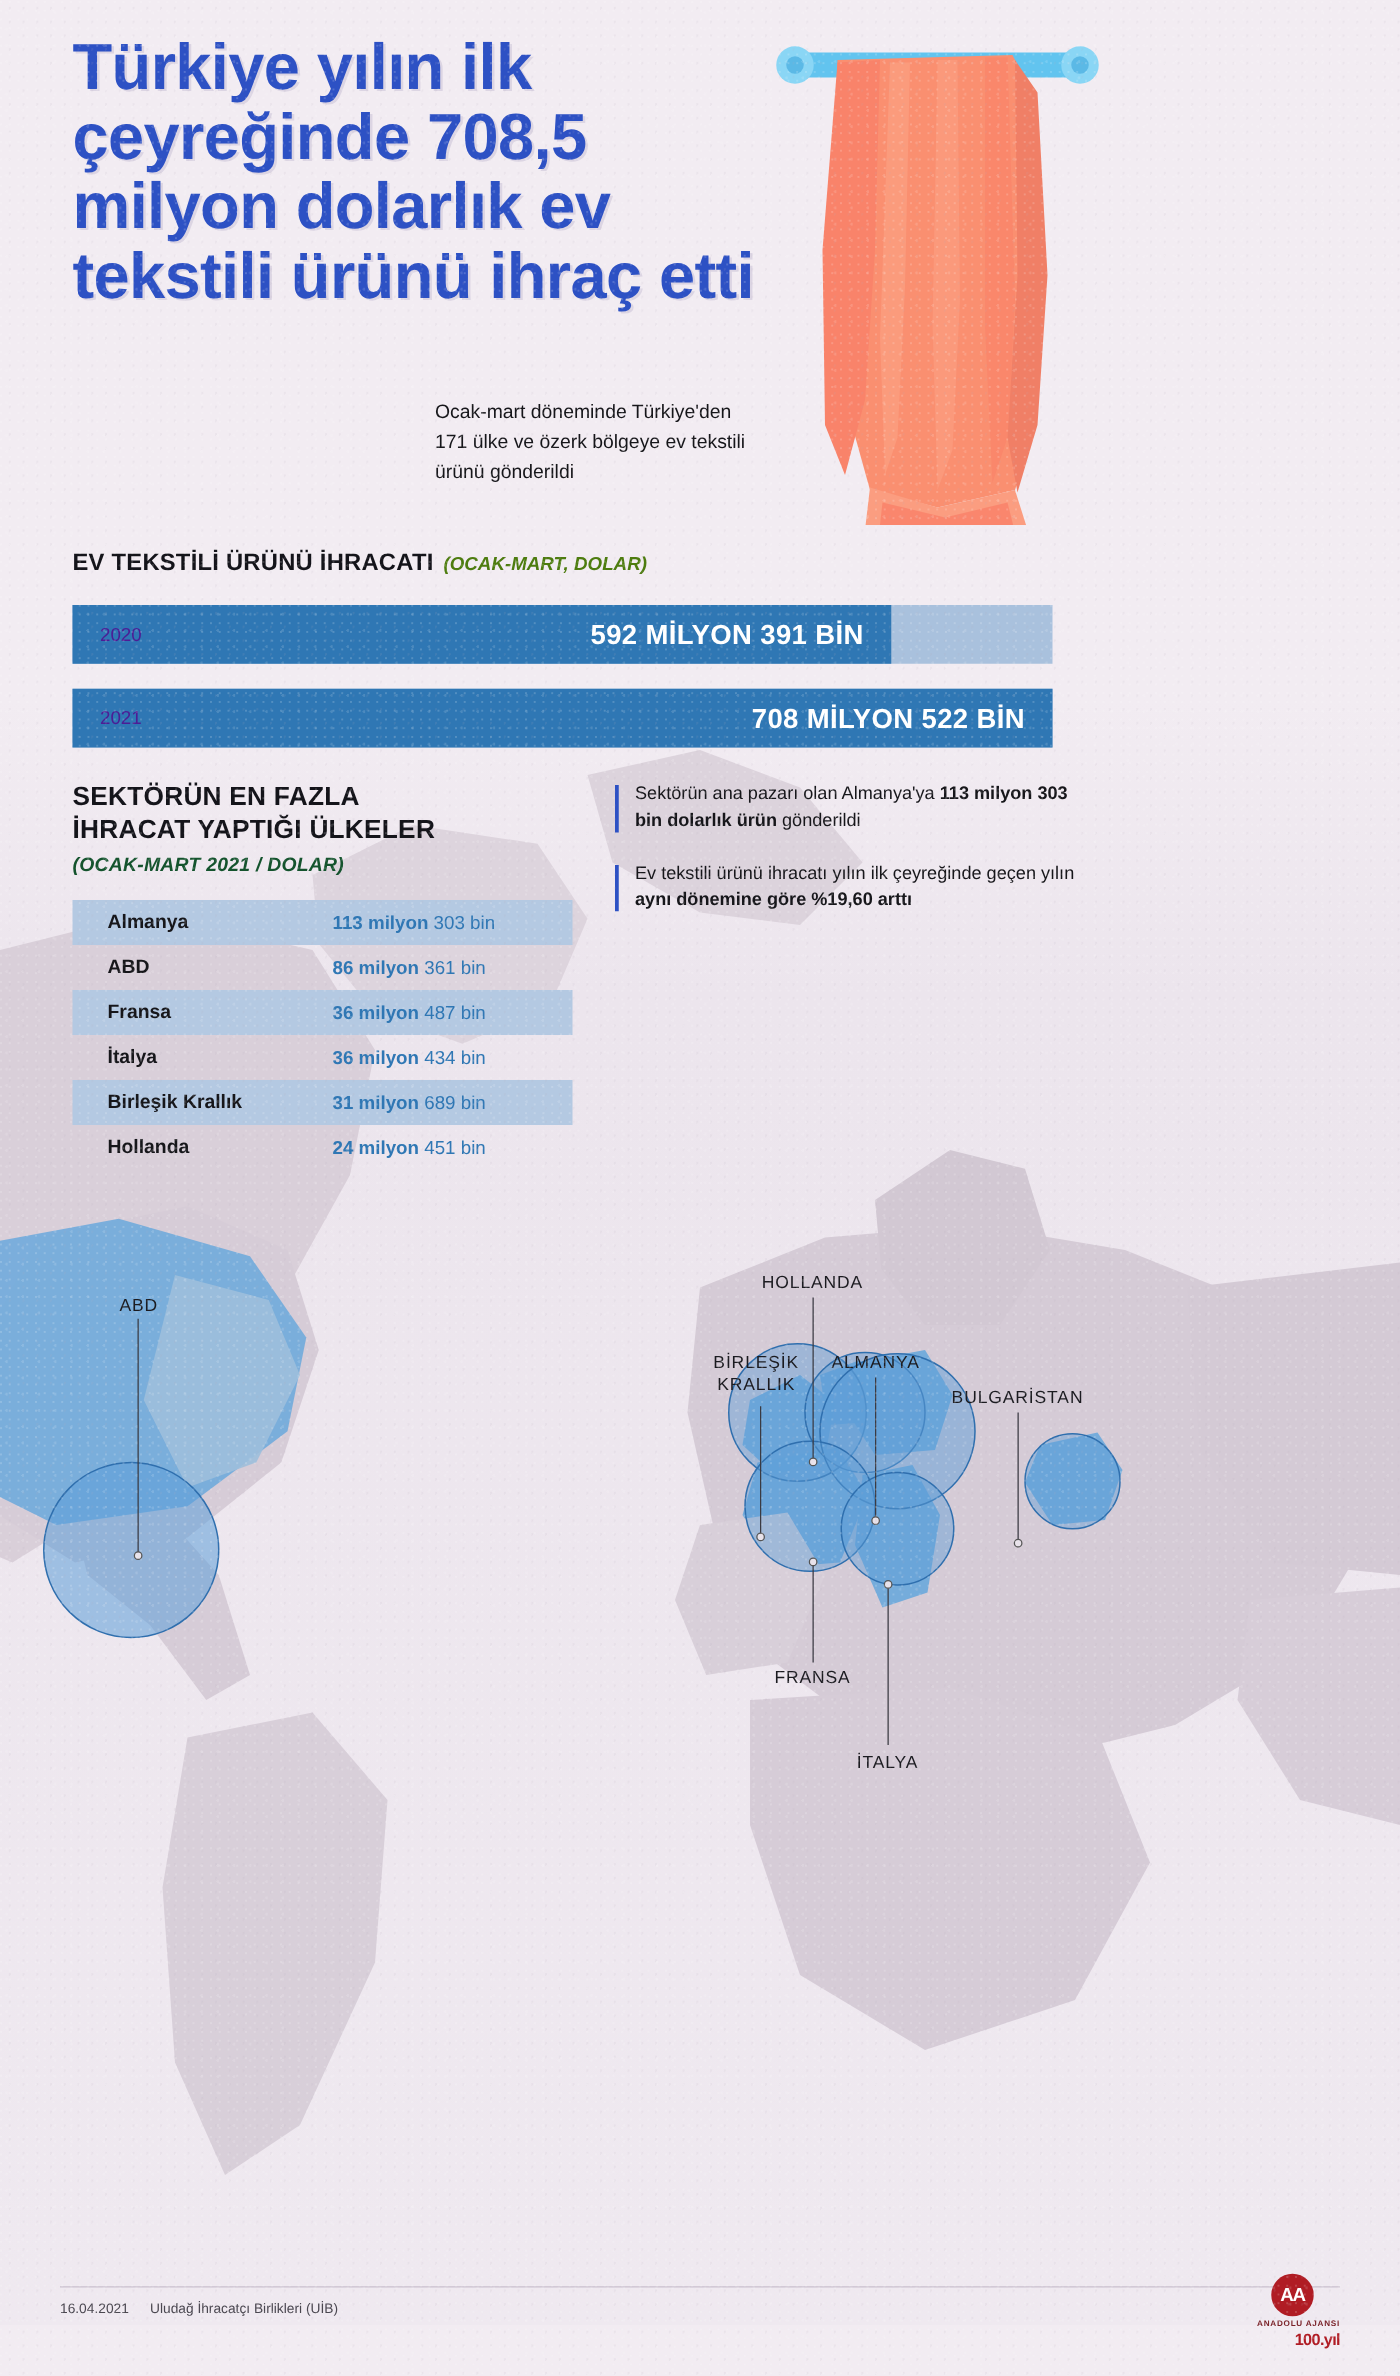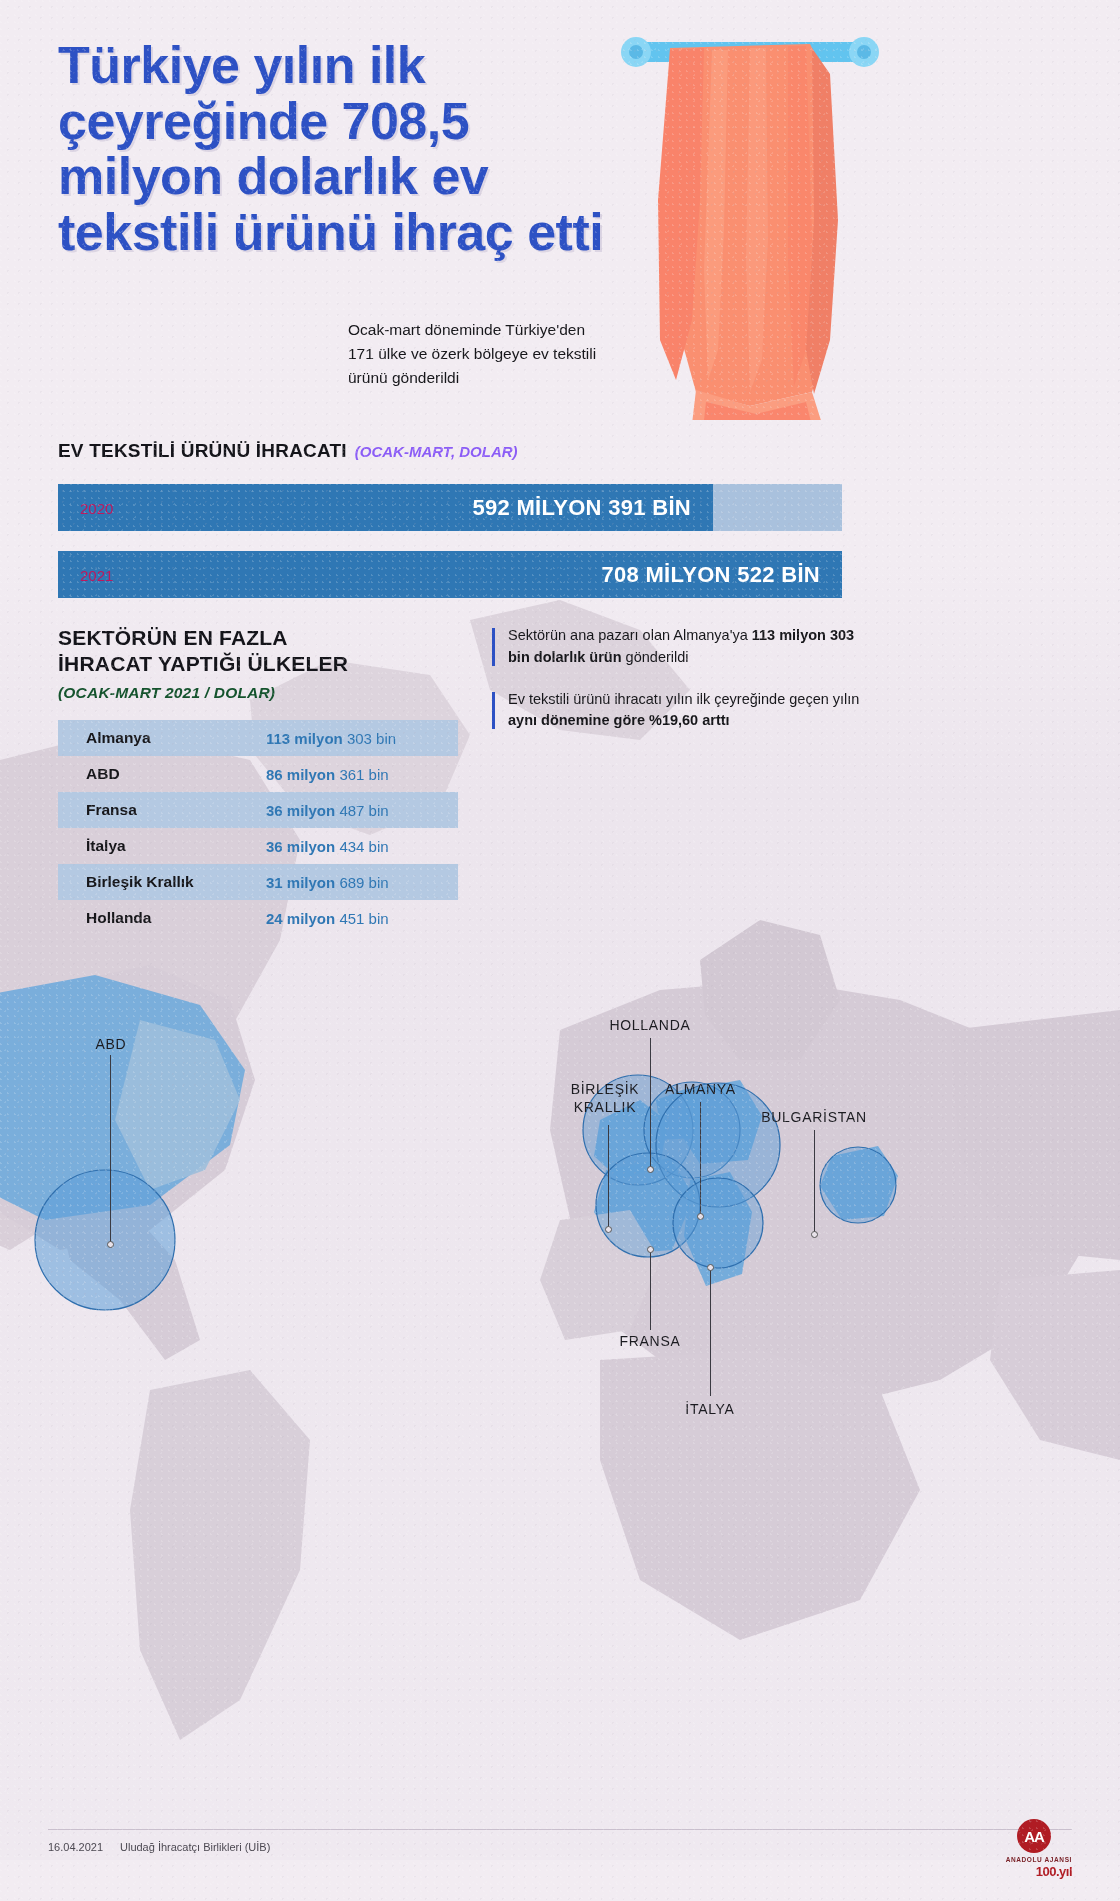"Türkiye yılın ilk çeyreğinde 708,5" .headline { top: 38px -> 27px }
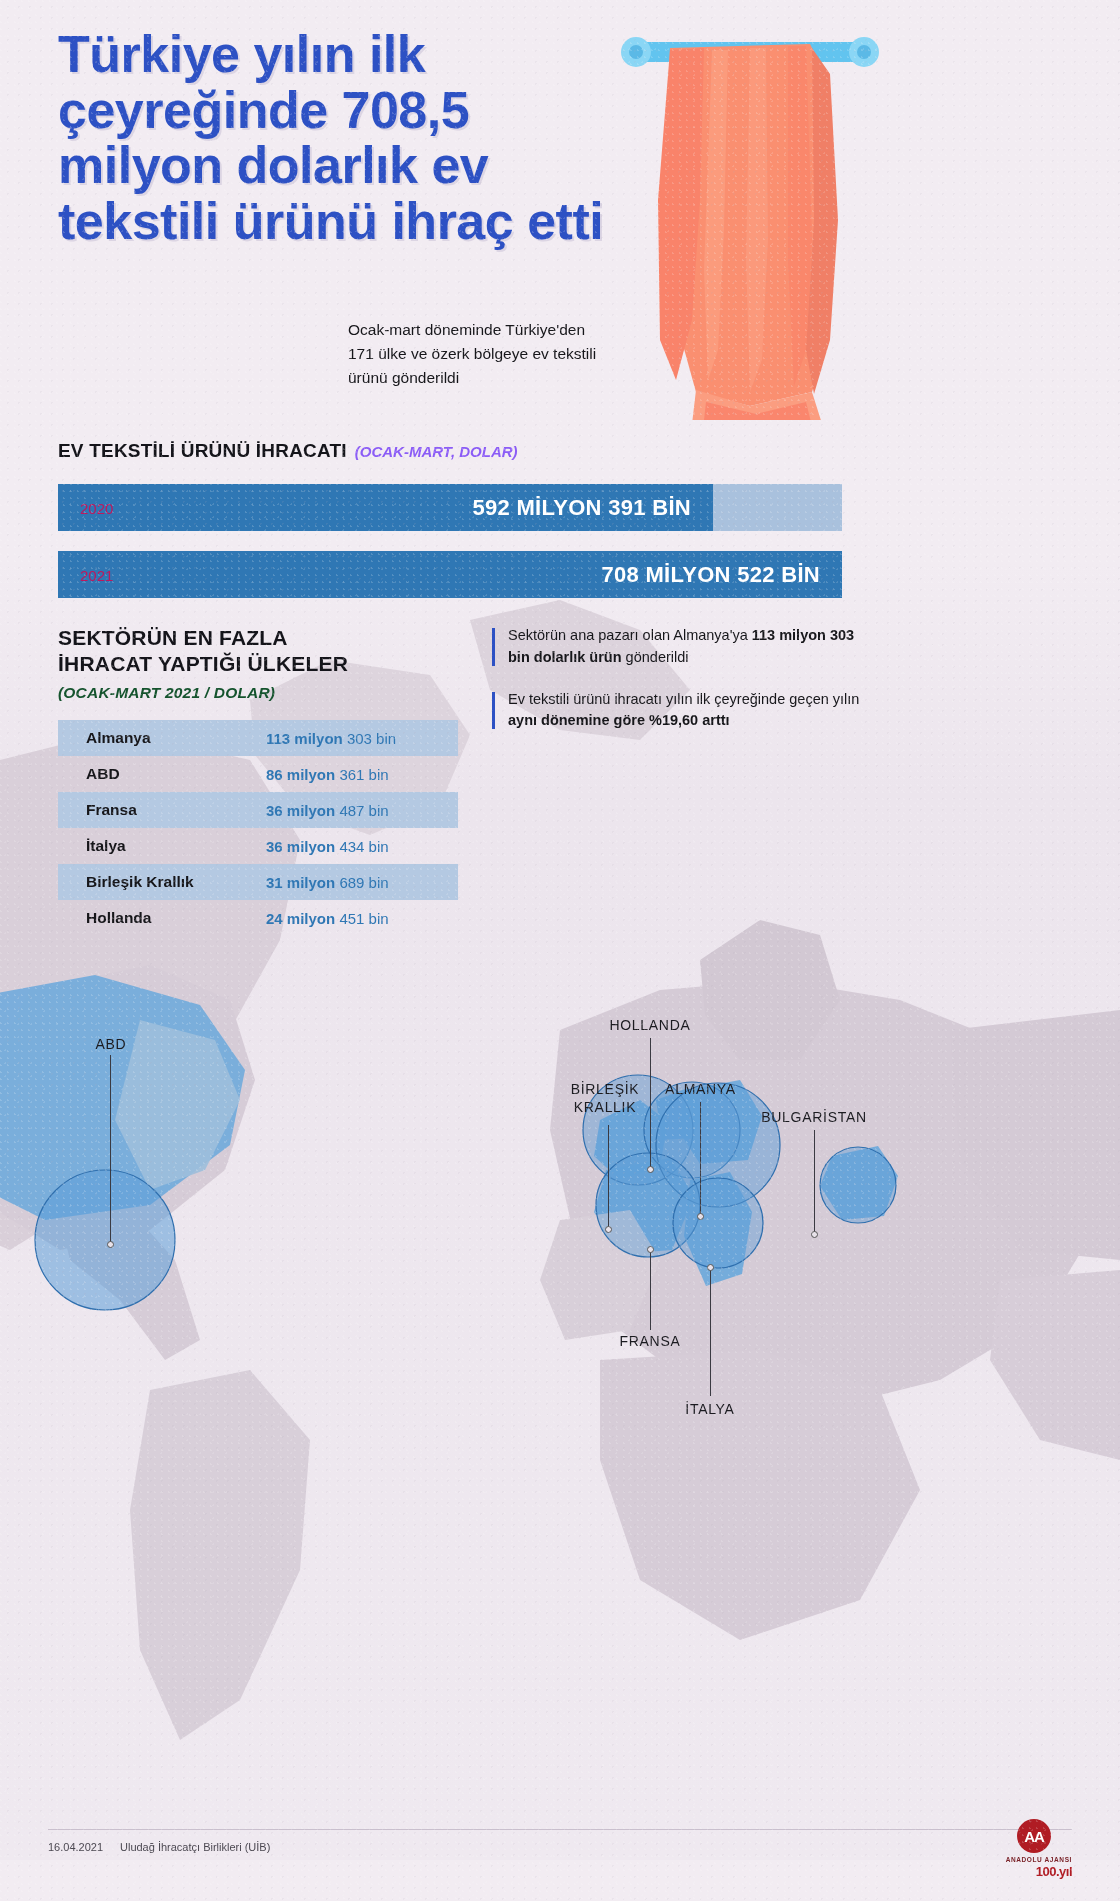"(OCAK-MART, DOLAR)" .section-title .sub { color: #8b5cf6 -> #4d7c0f }
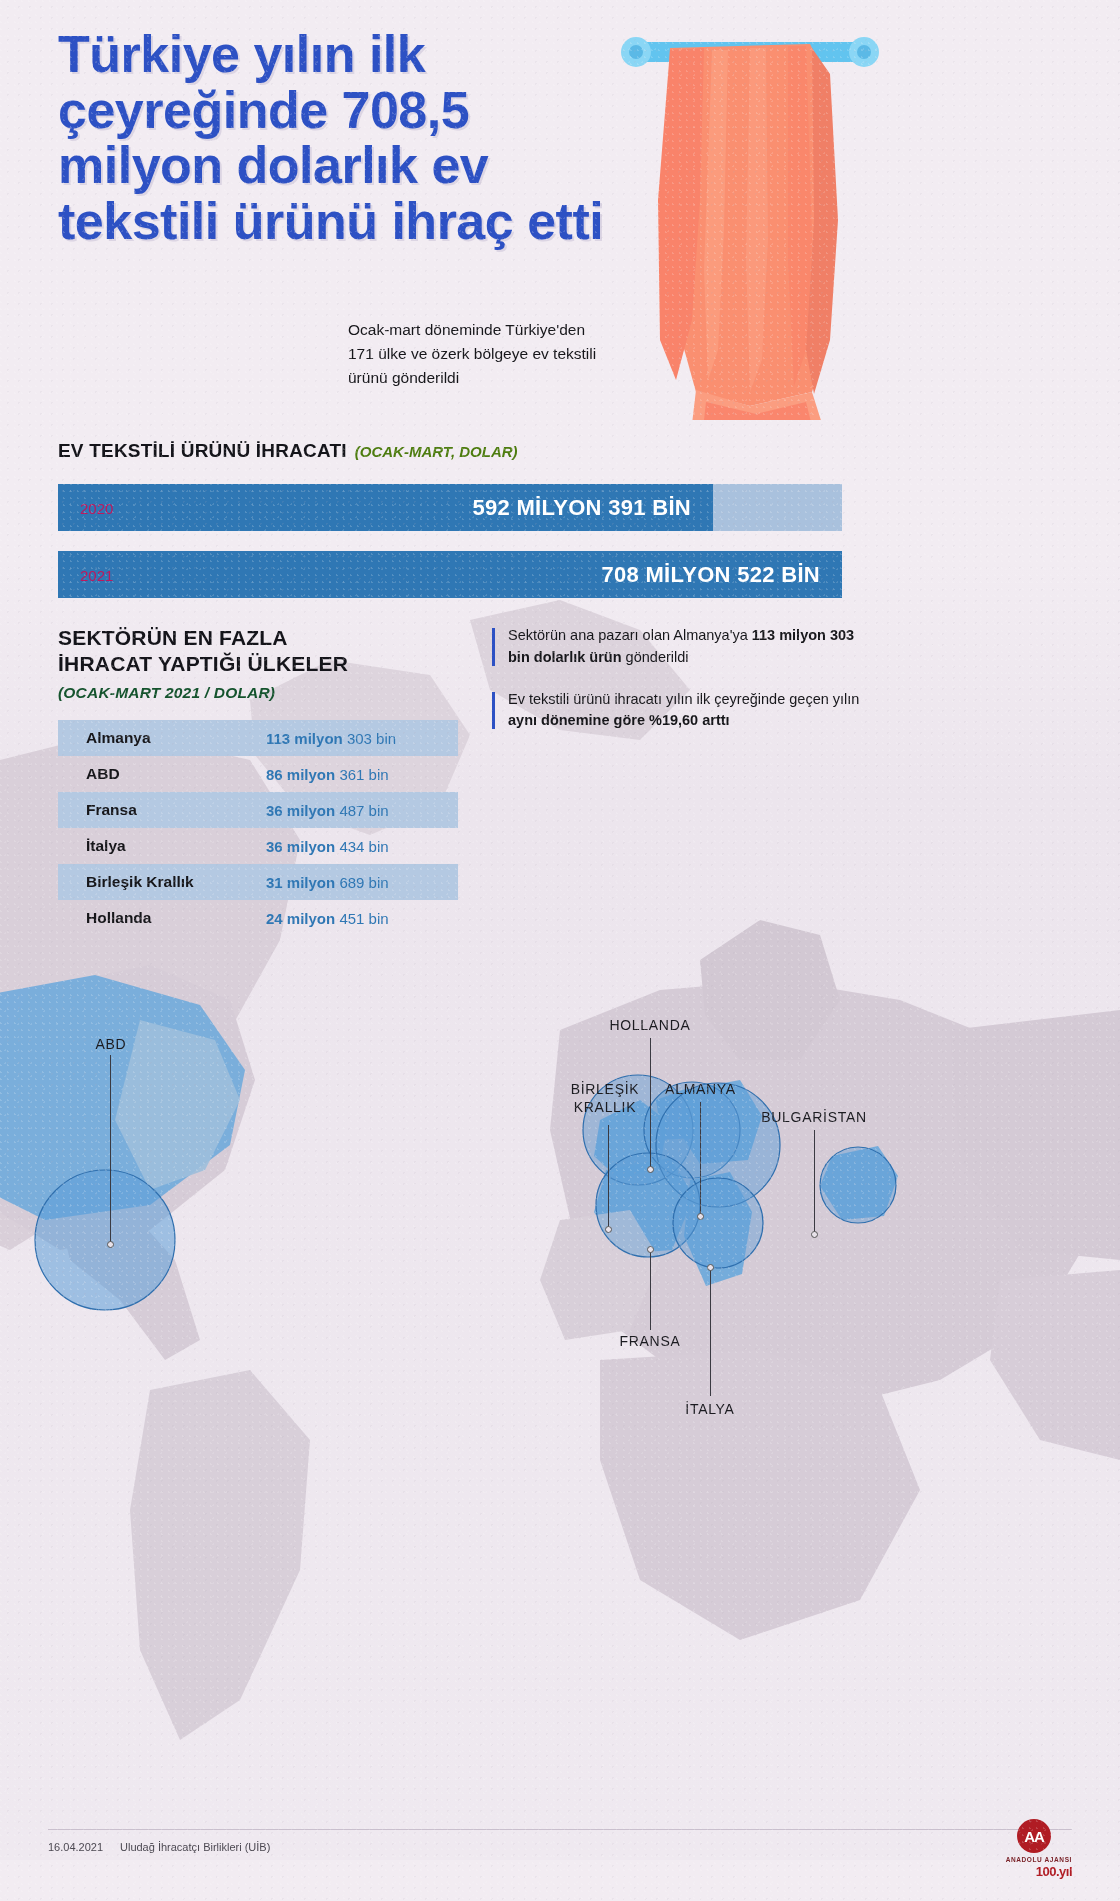"2020" .bar-year { color: #be185d -> #4c1d95 }
